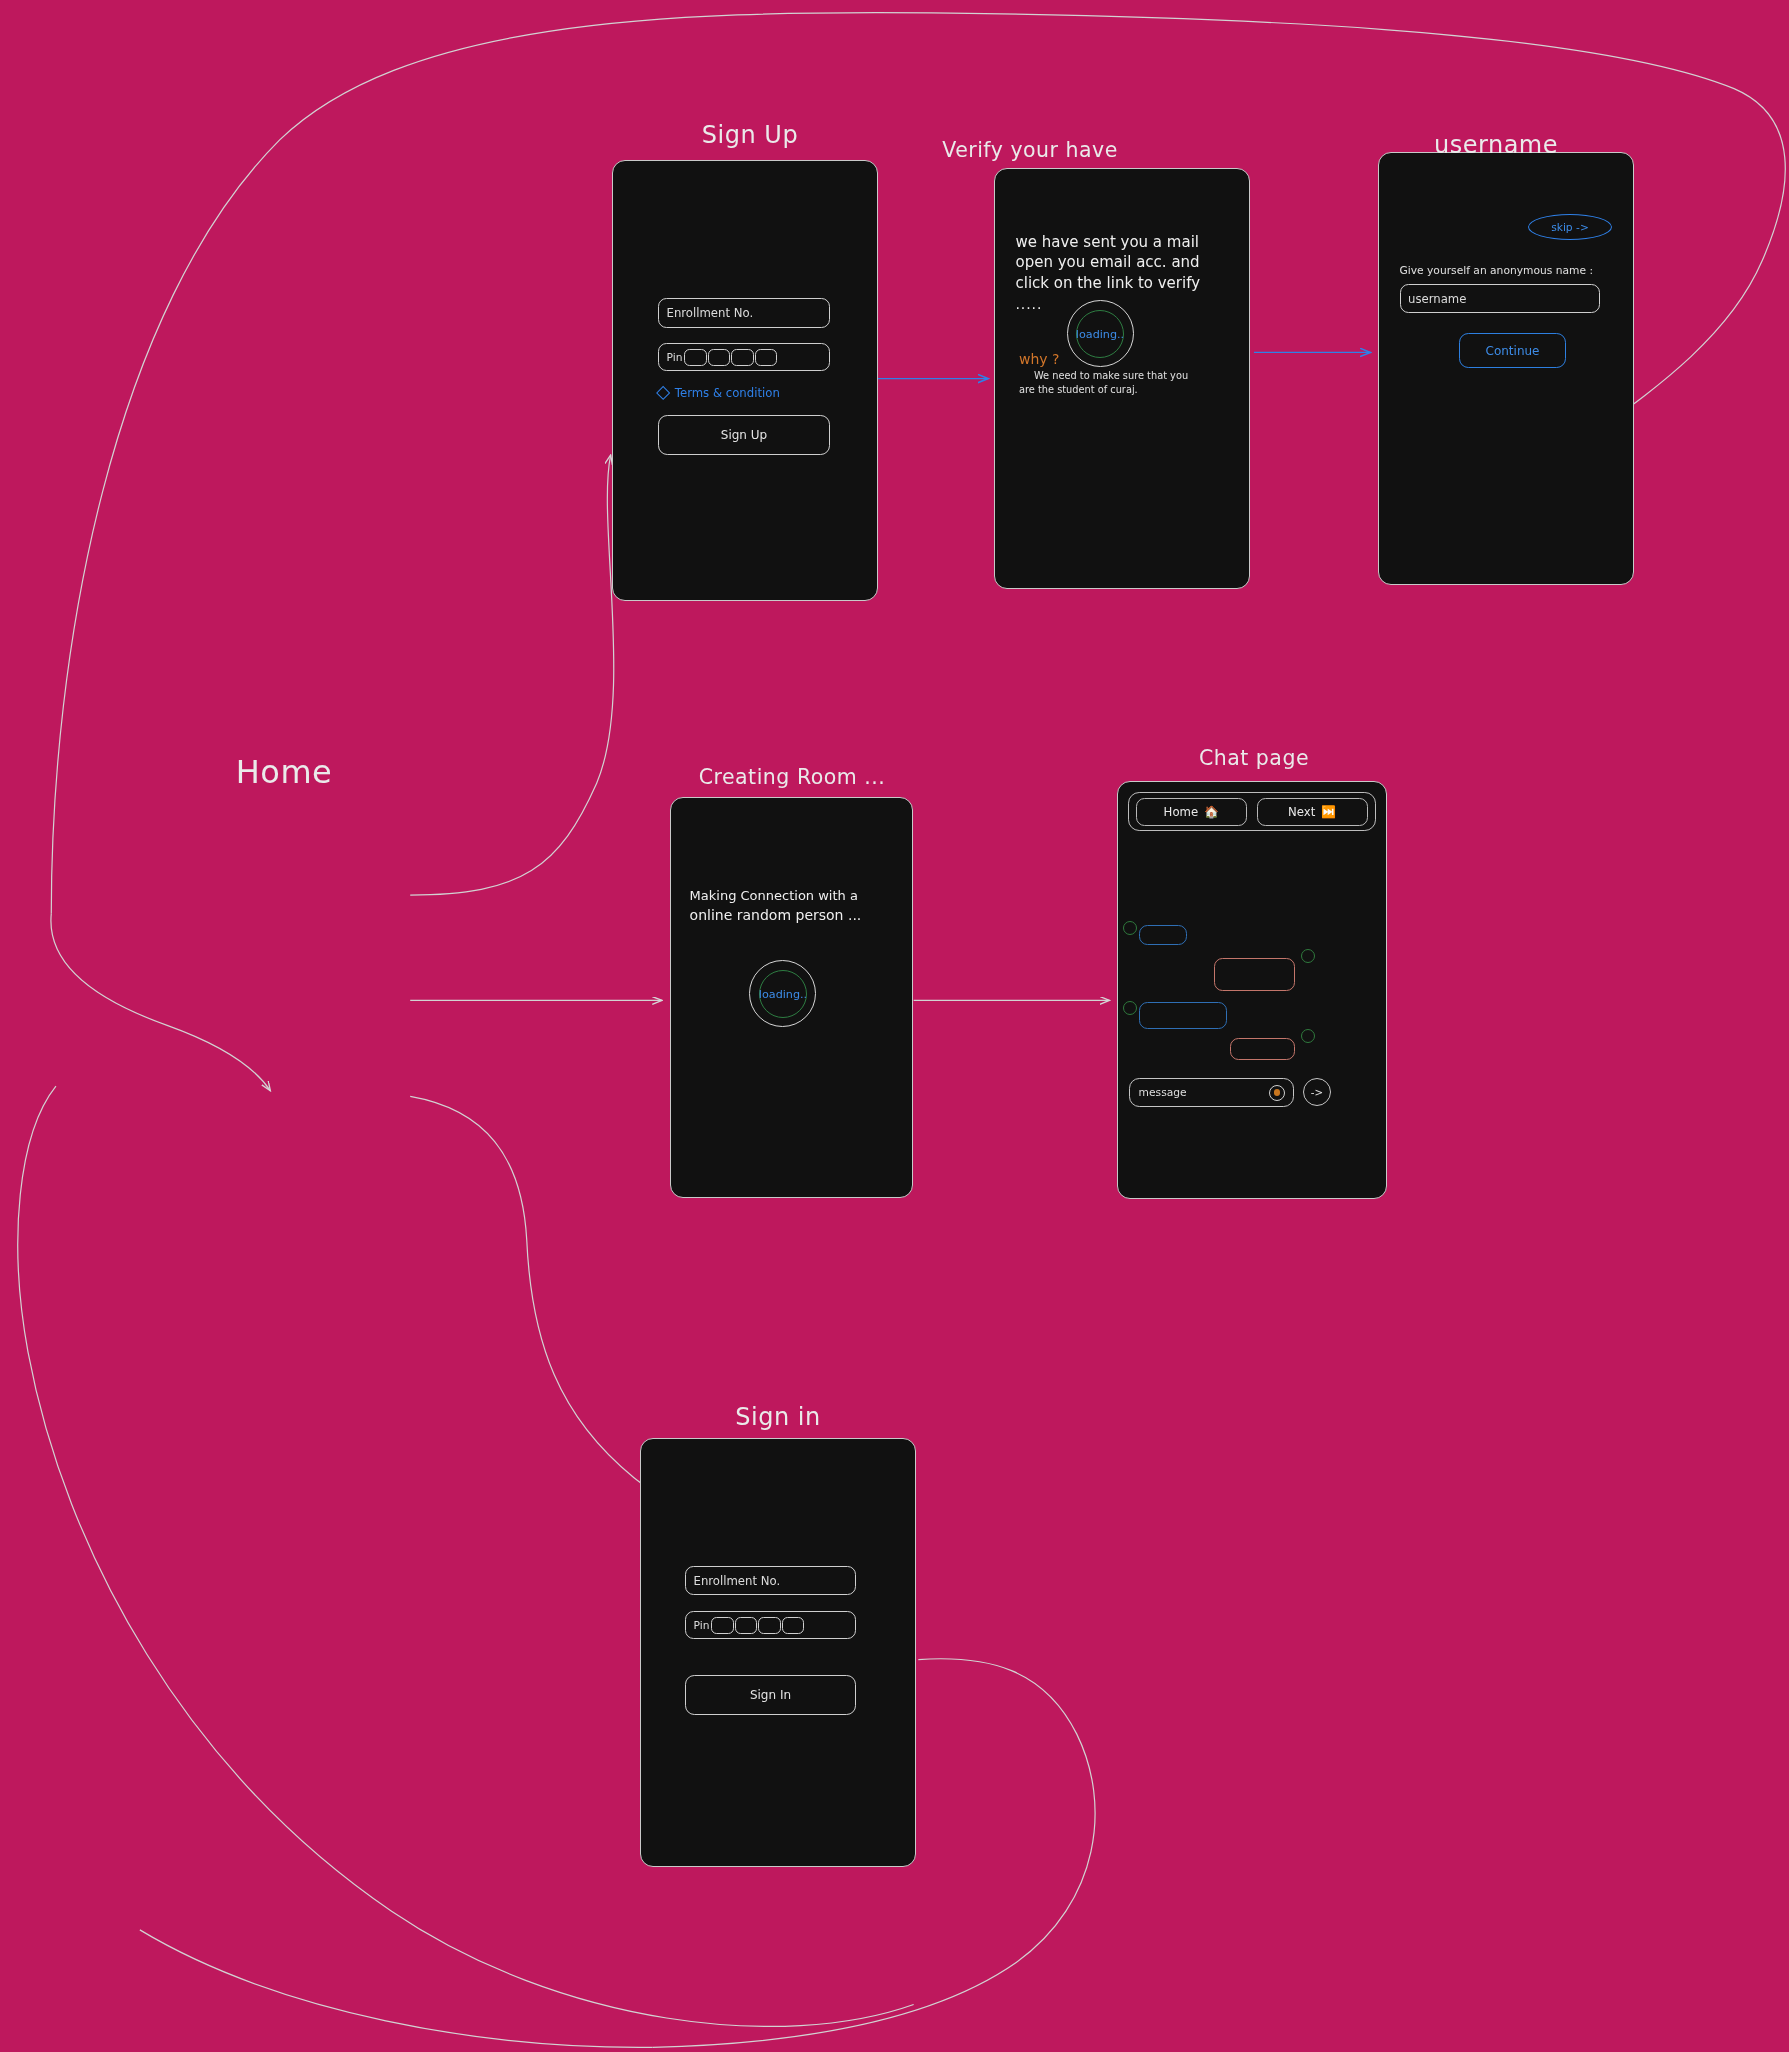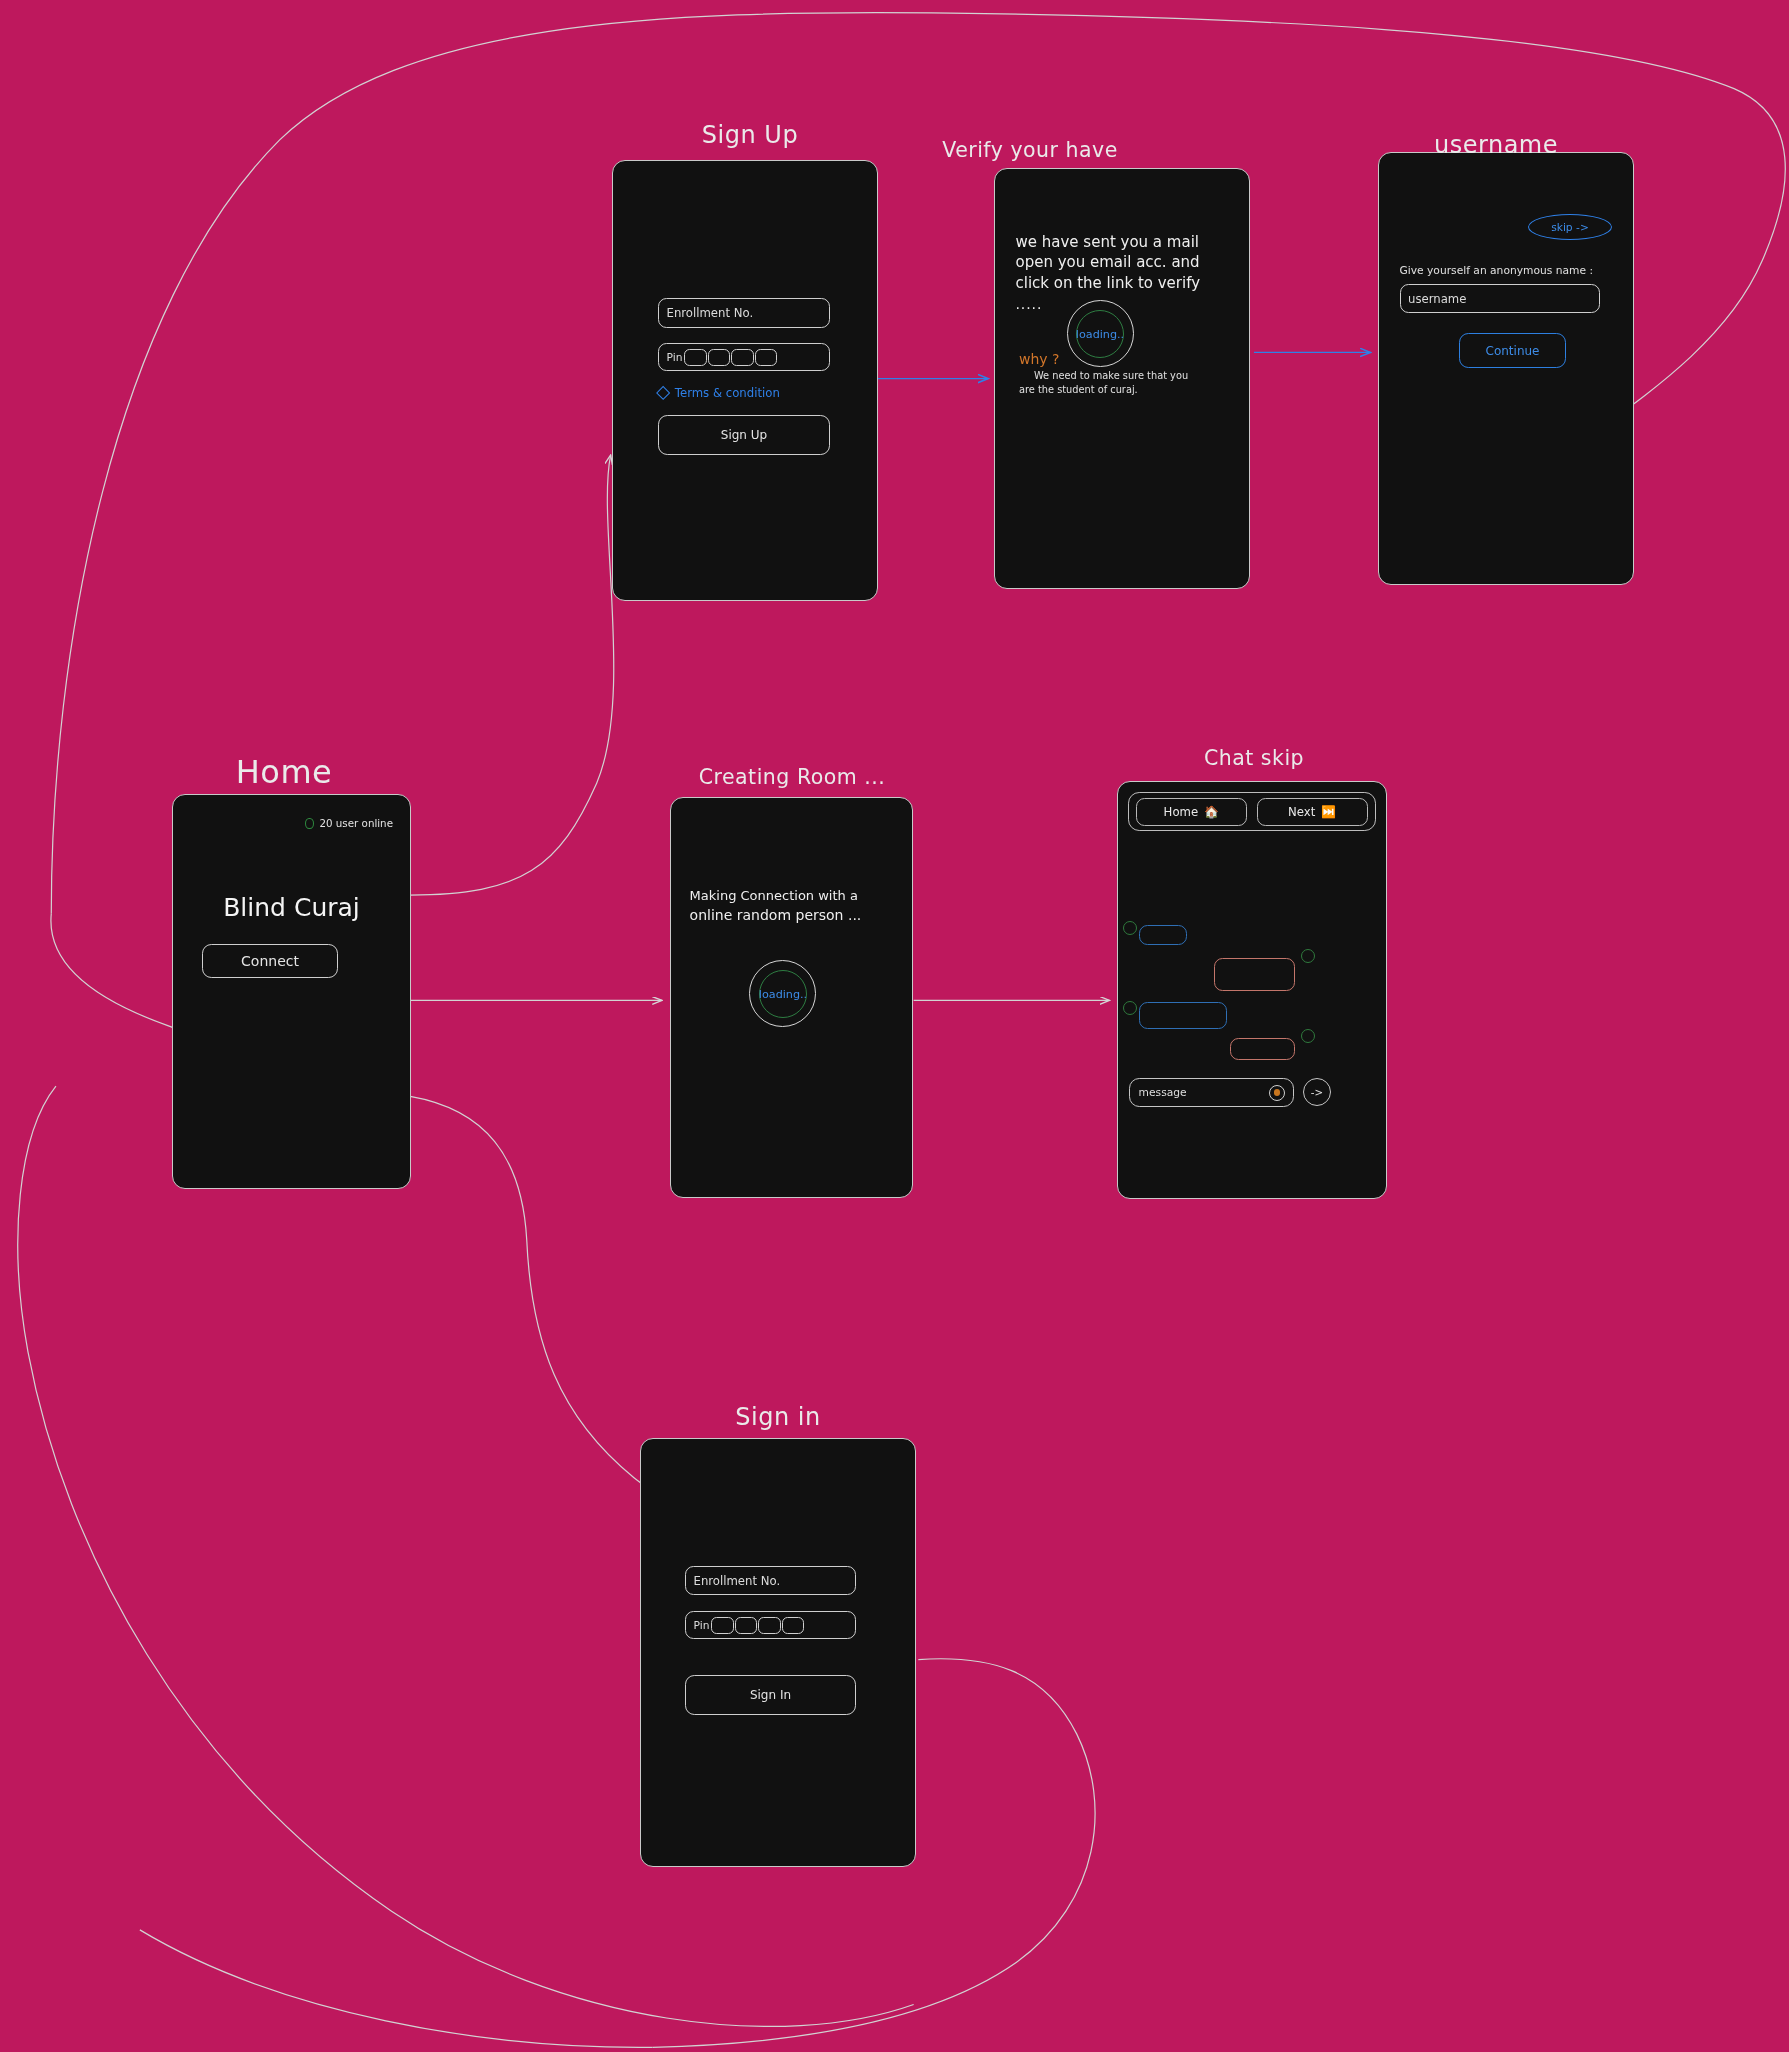"Chat skip" div.card-title { text: skip -> page }
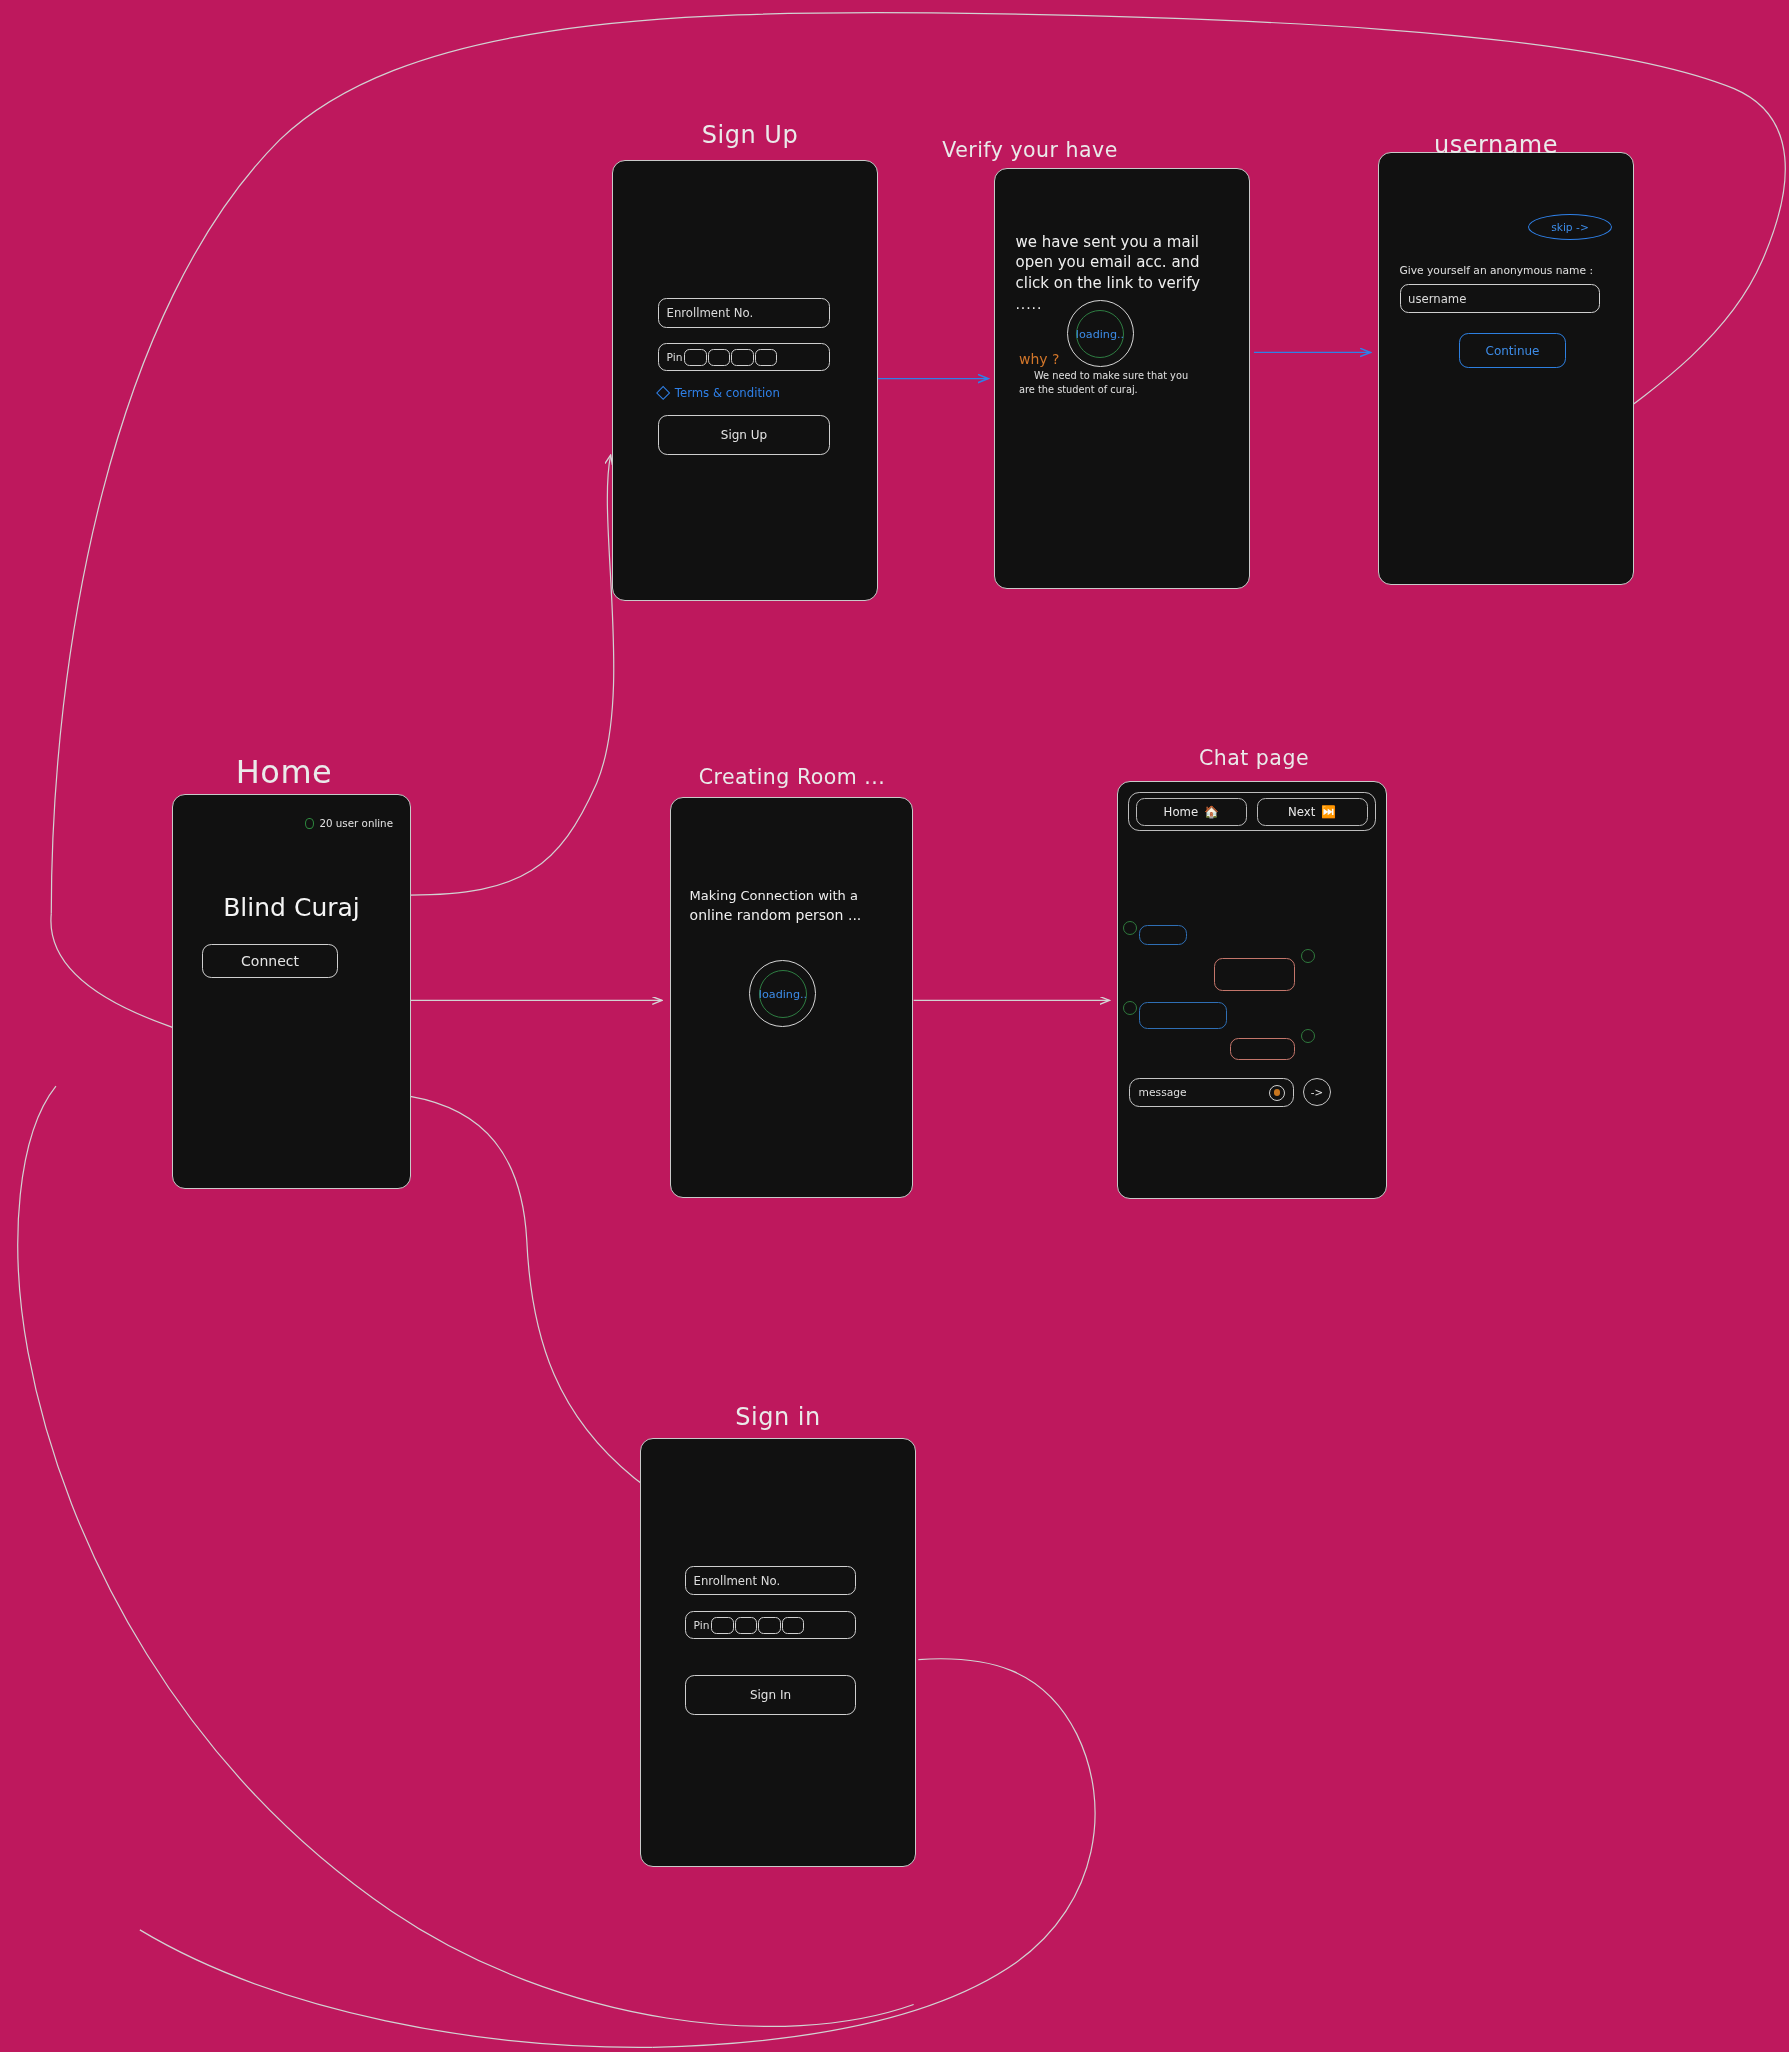"20 user online" div.card { html: <div> <div> <span></span> <span>20 user online</span> </div> <div>Blind Curaj</div> <div>Connect</div> </div> -> none }
